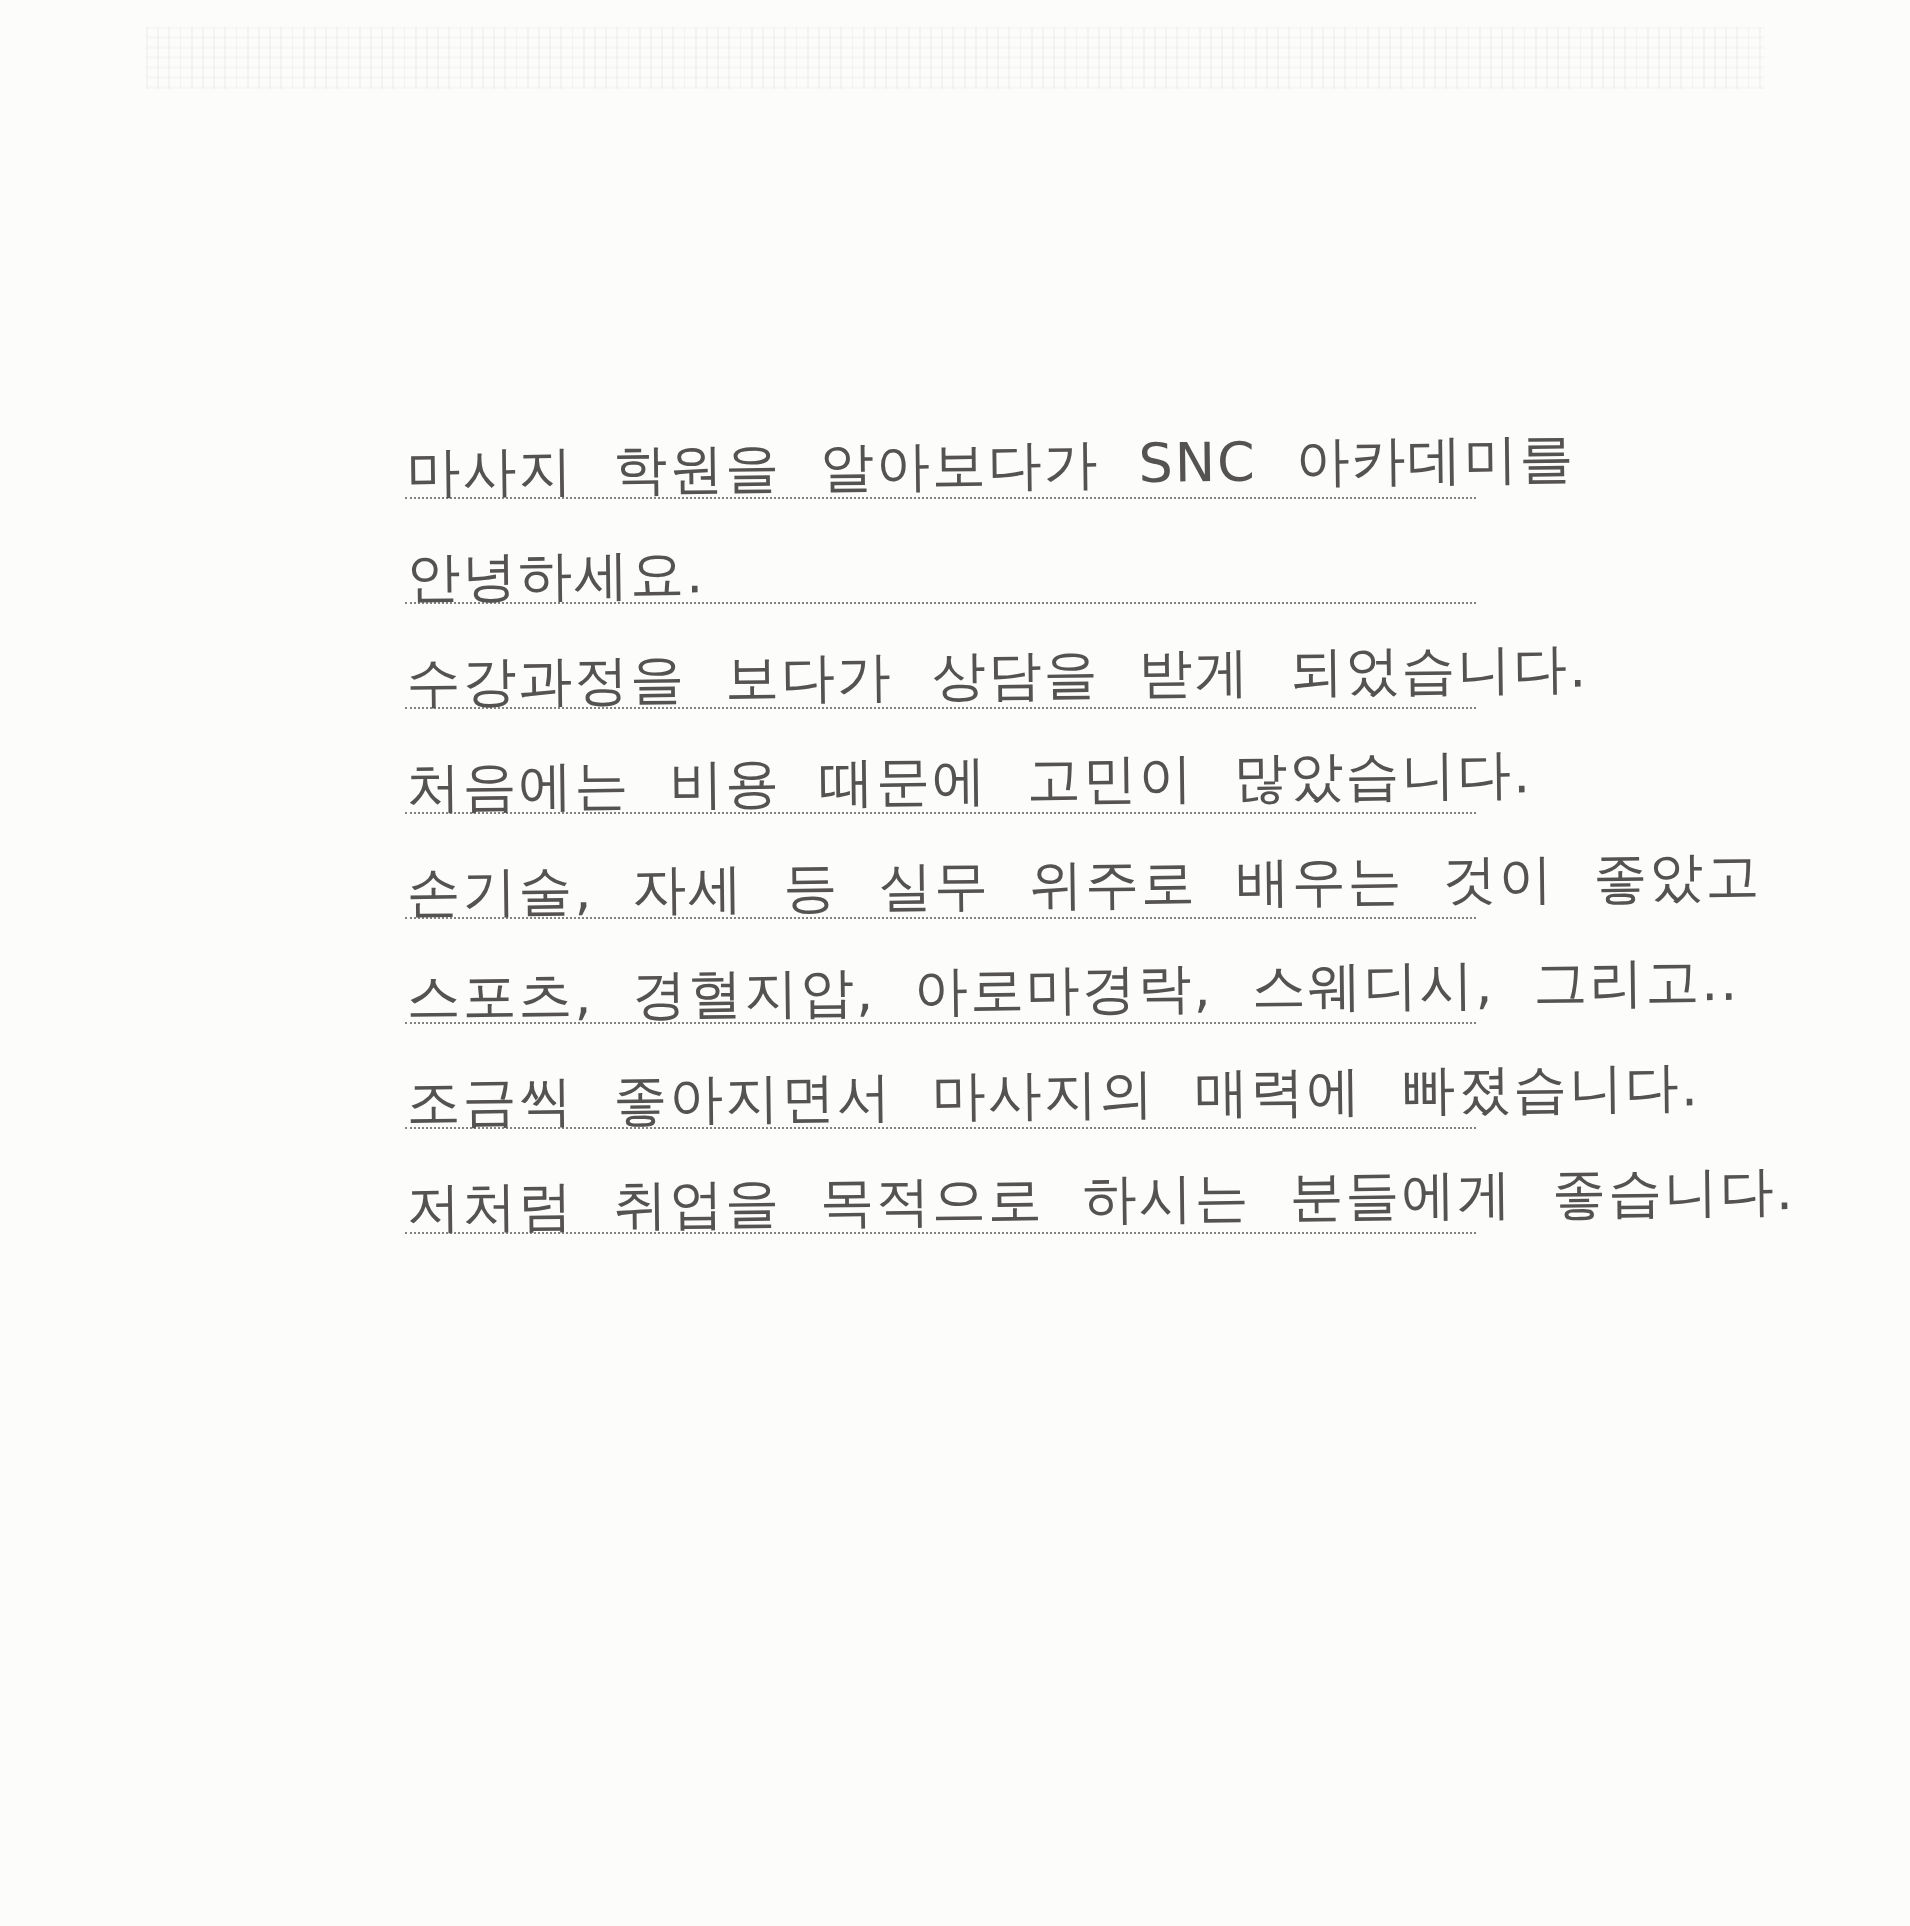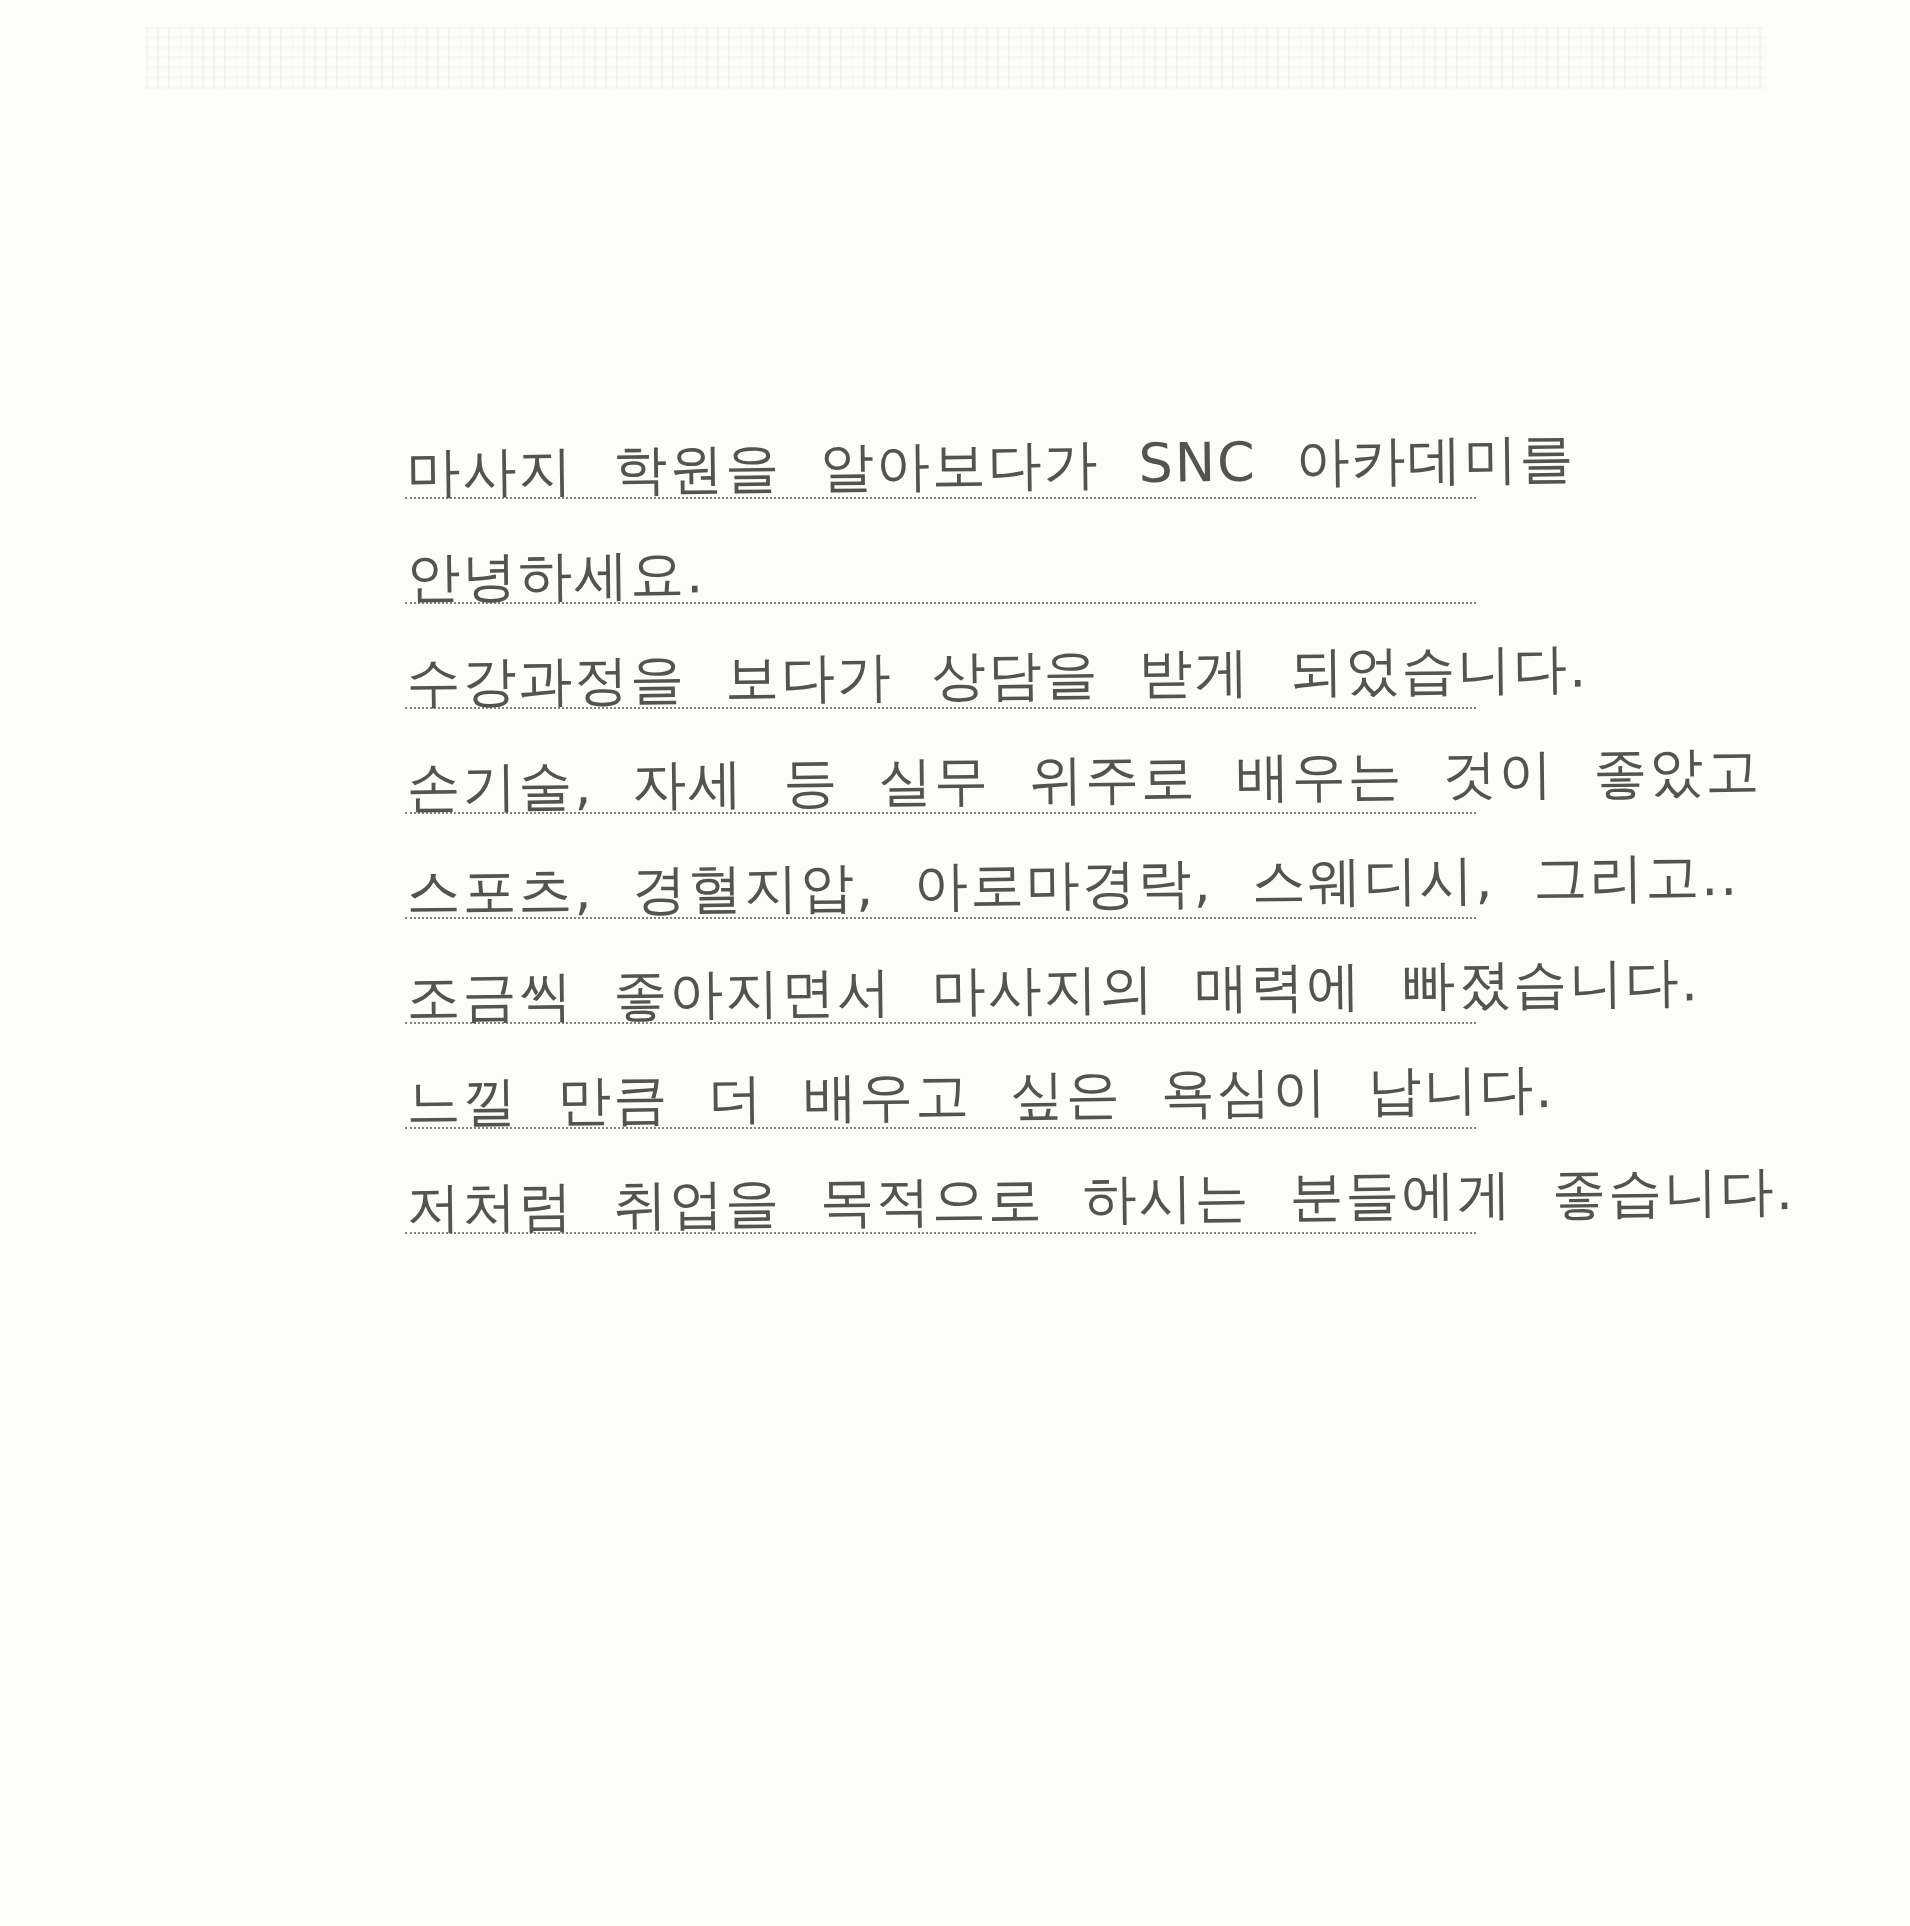"처음에는 비용 때문에 고민이 많았습니다." div.row { html: none -> <div> <span>처음에는 비용 때문에 고민이 많았습니다.</span> </div> }
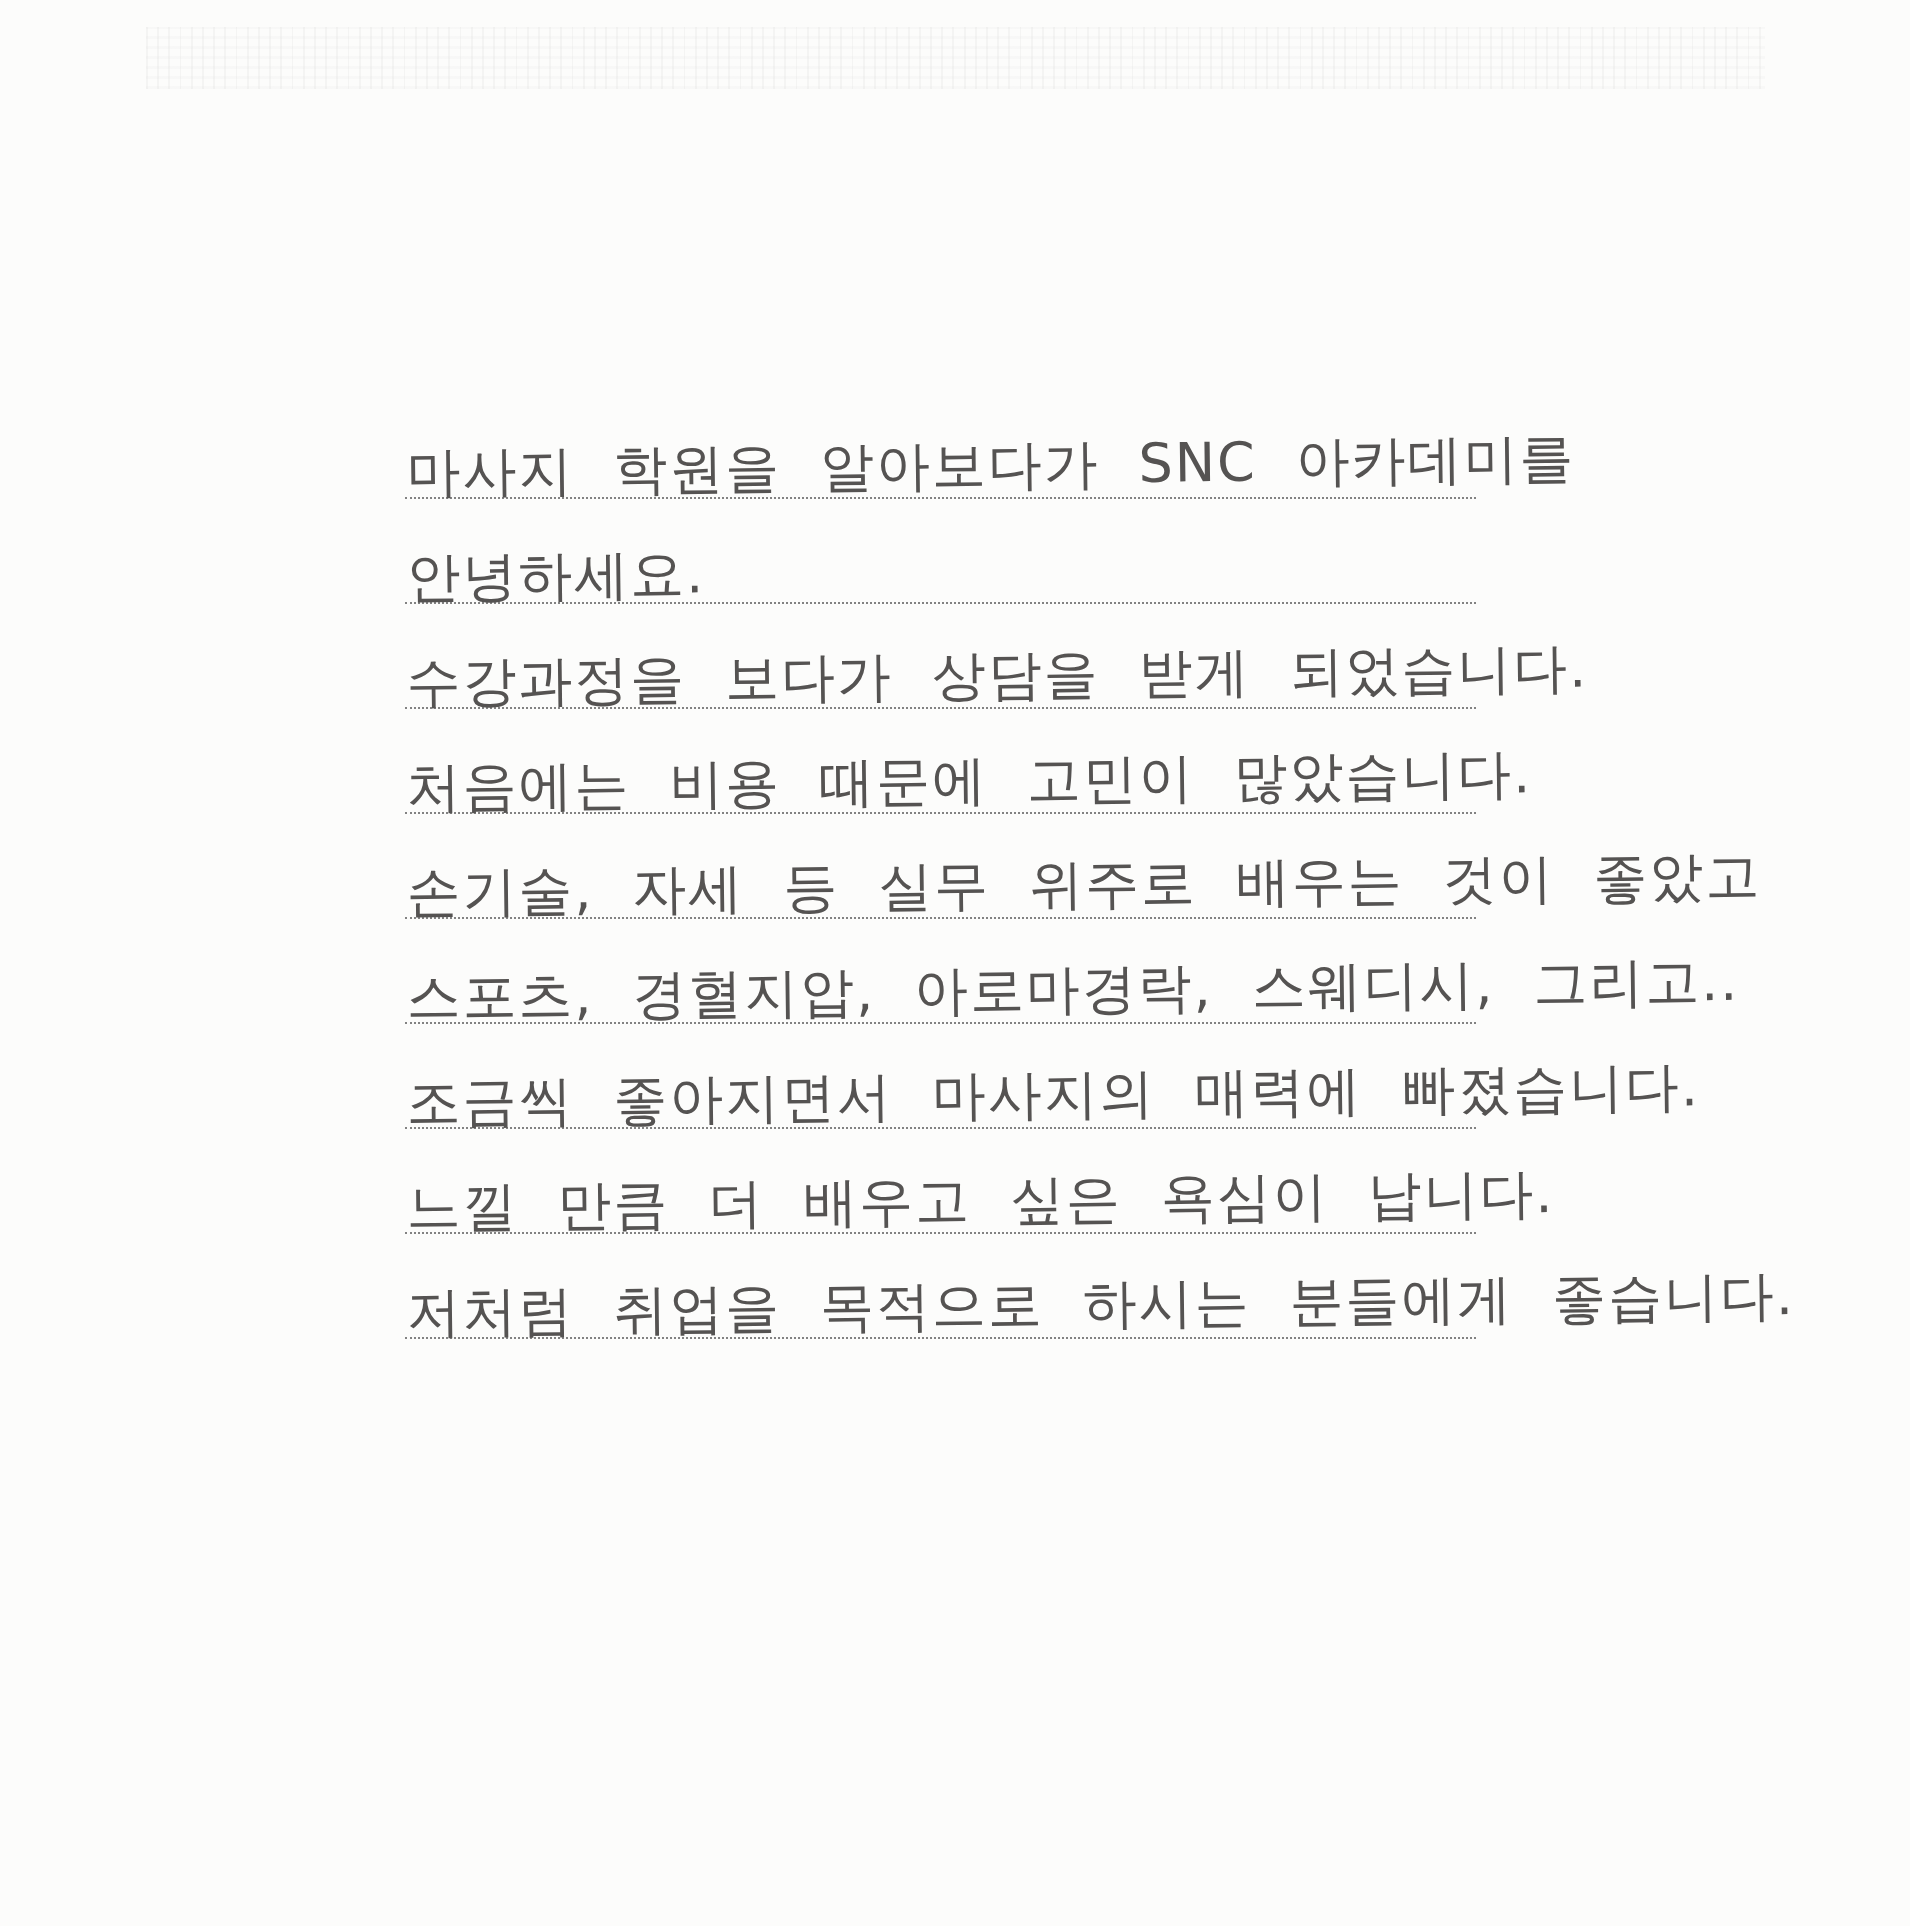"느낄 만큼 더 배우고 싶은" div.row { html: <div> <span>느낄 만큼 더 배우고 싶은 욕심이 납니다.</span> </div> -> none }
